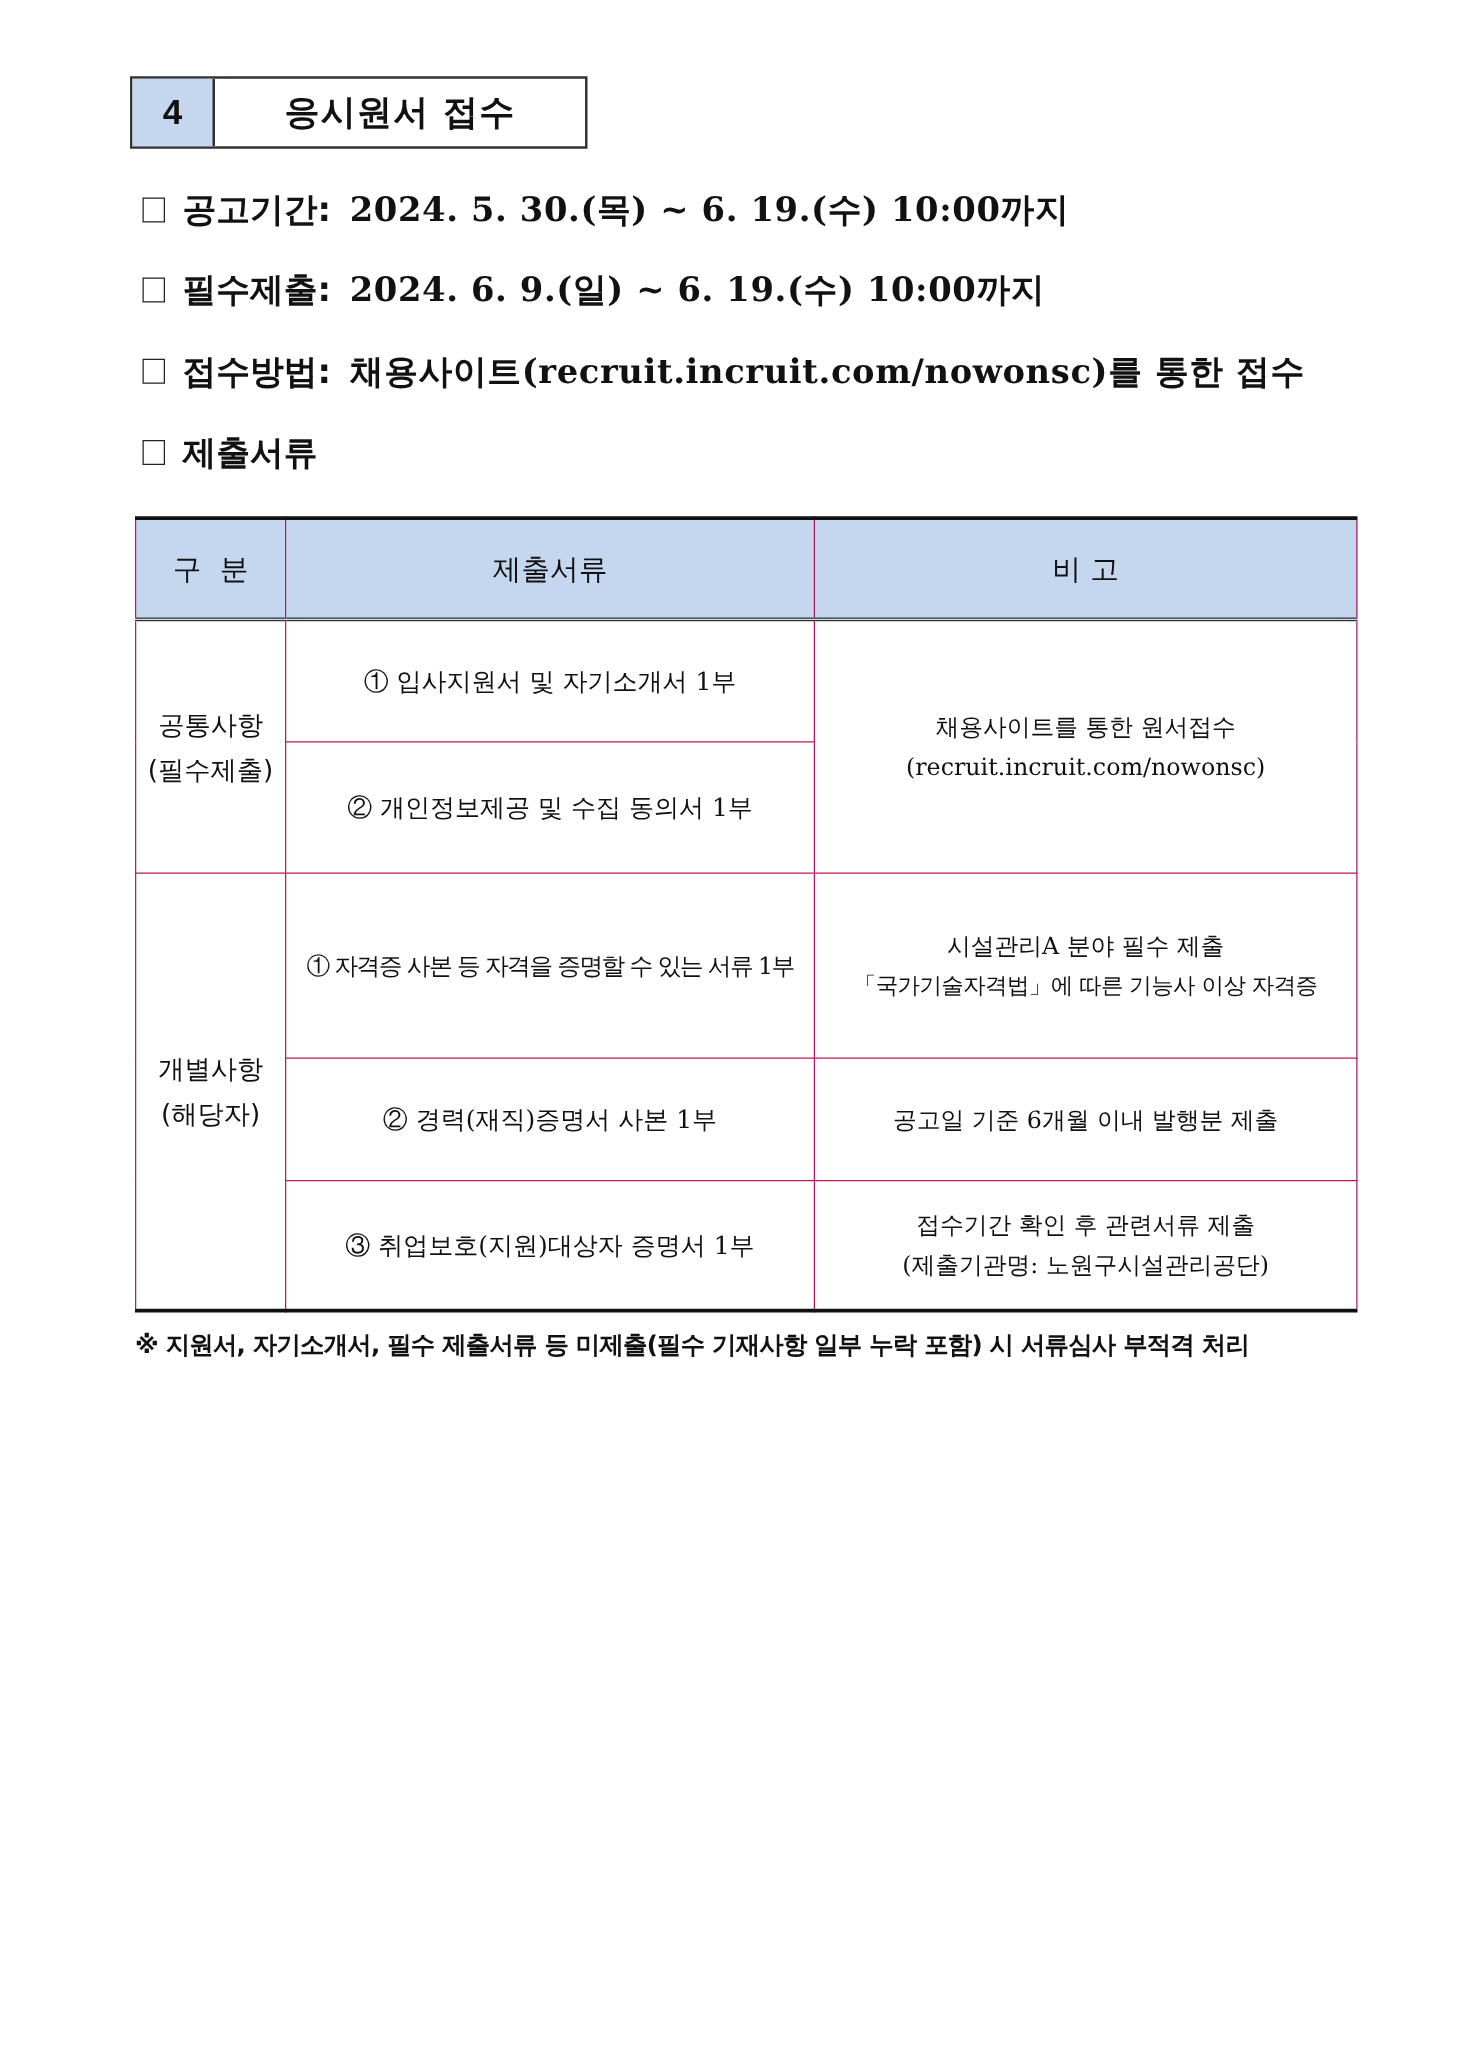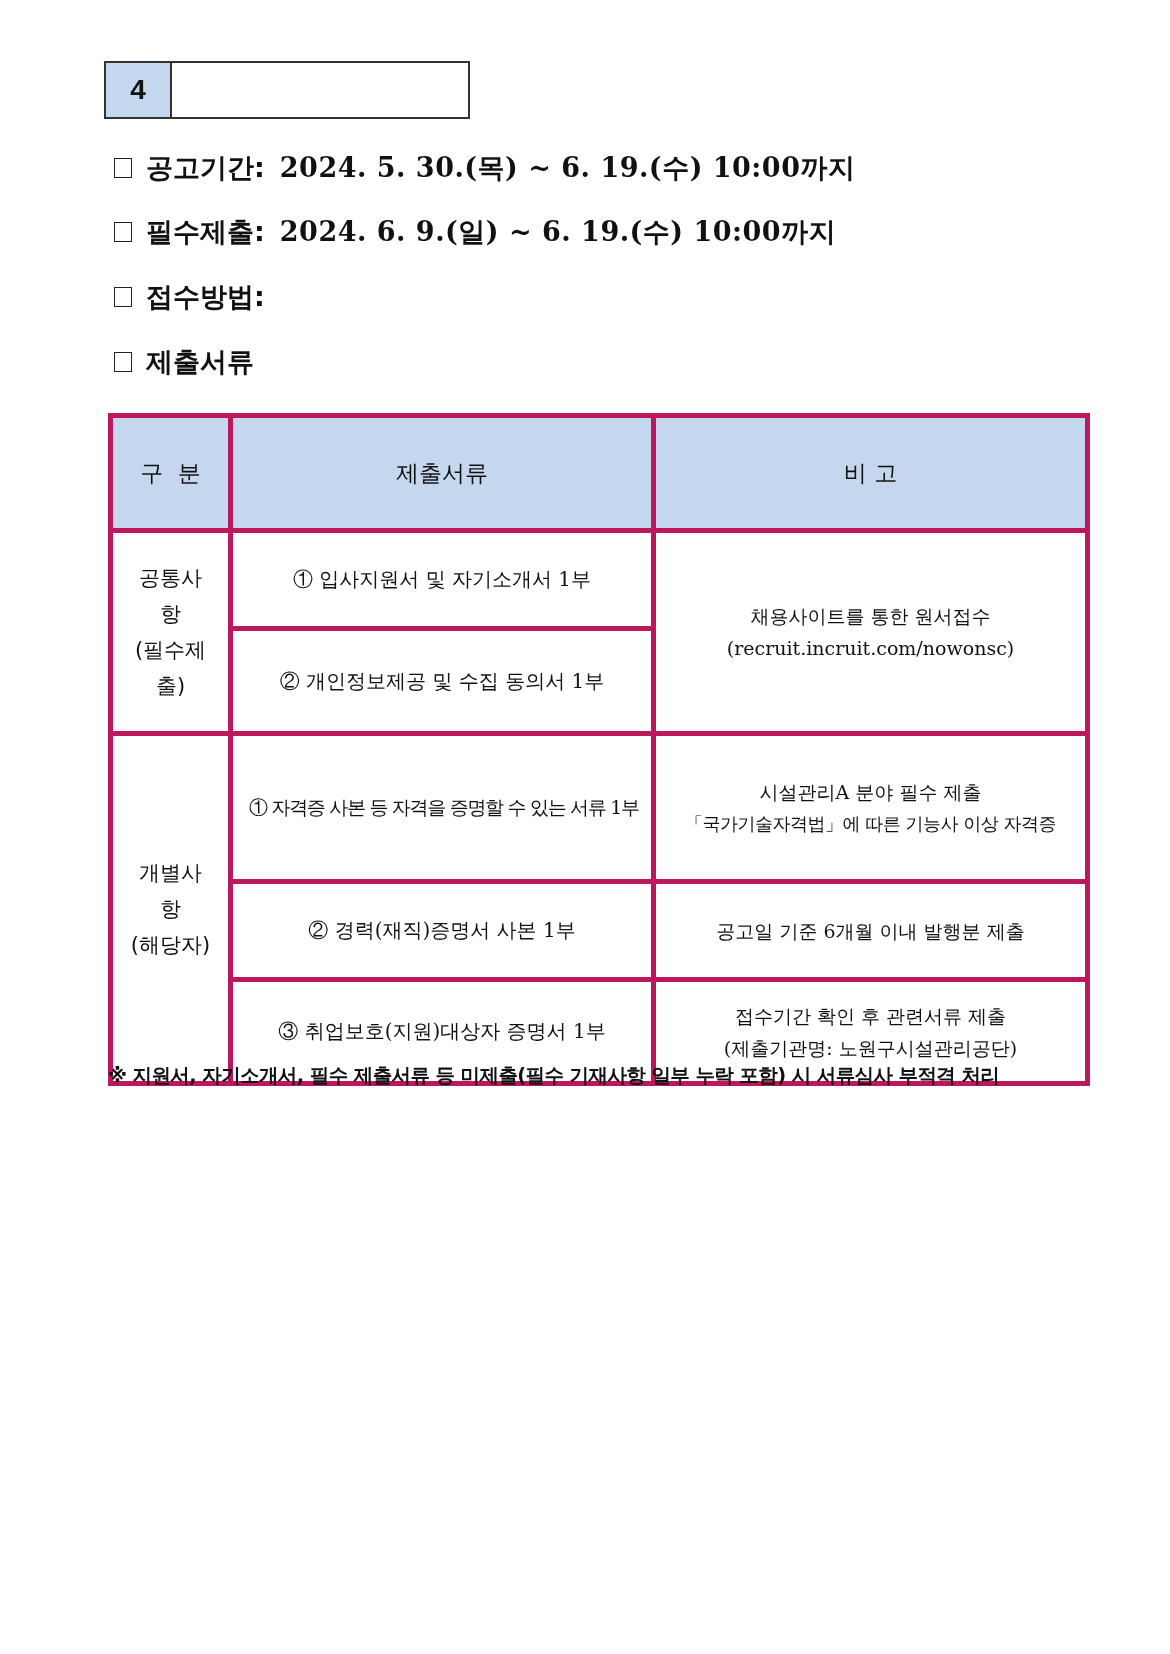"응시원서 접수" div.title-text { html: none -> <div>응시원서 접수</div> }
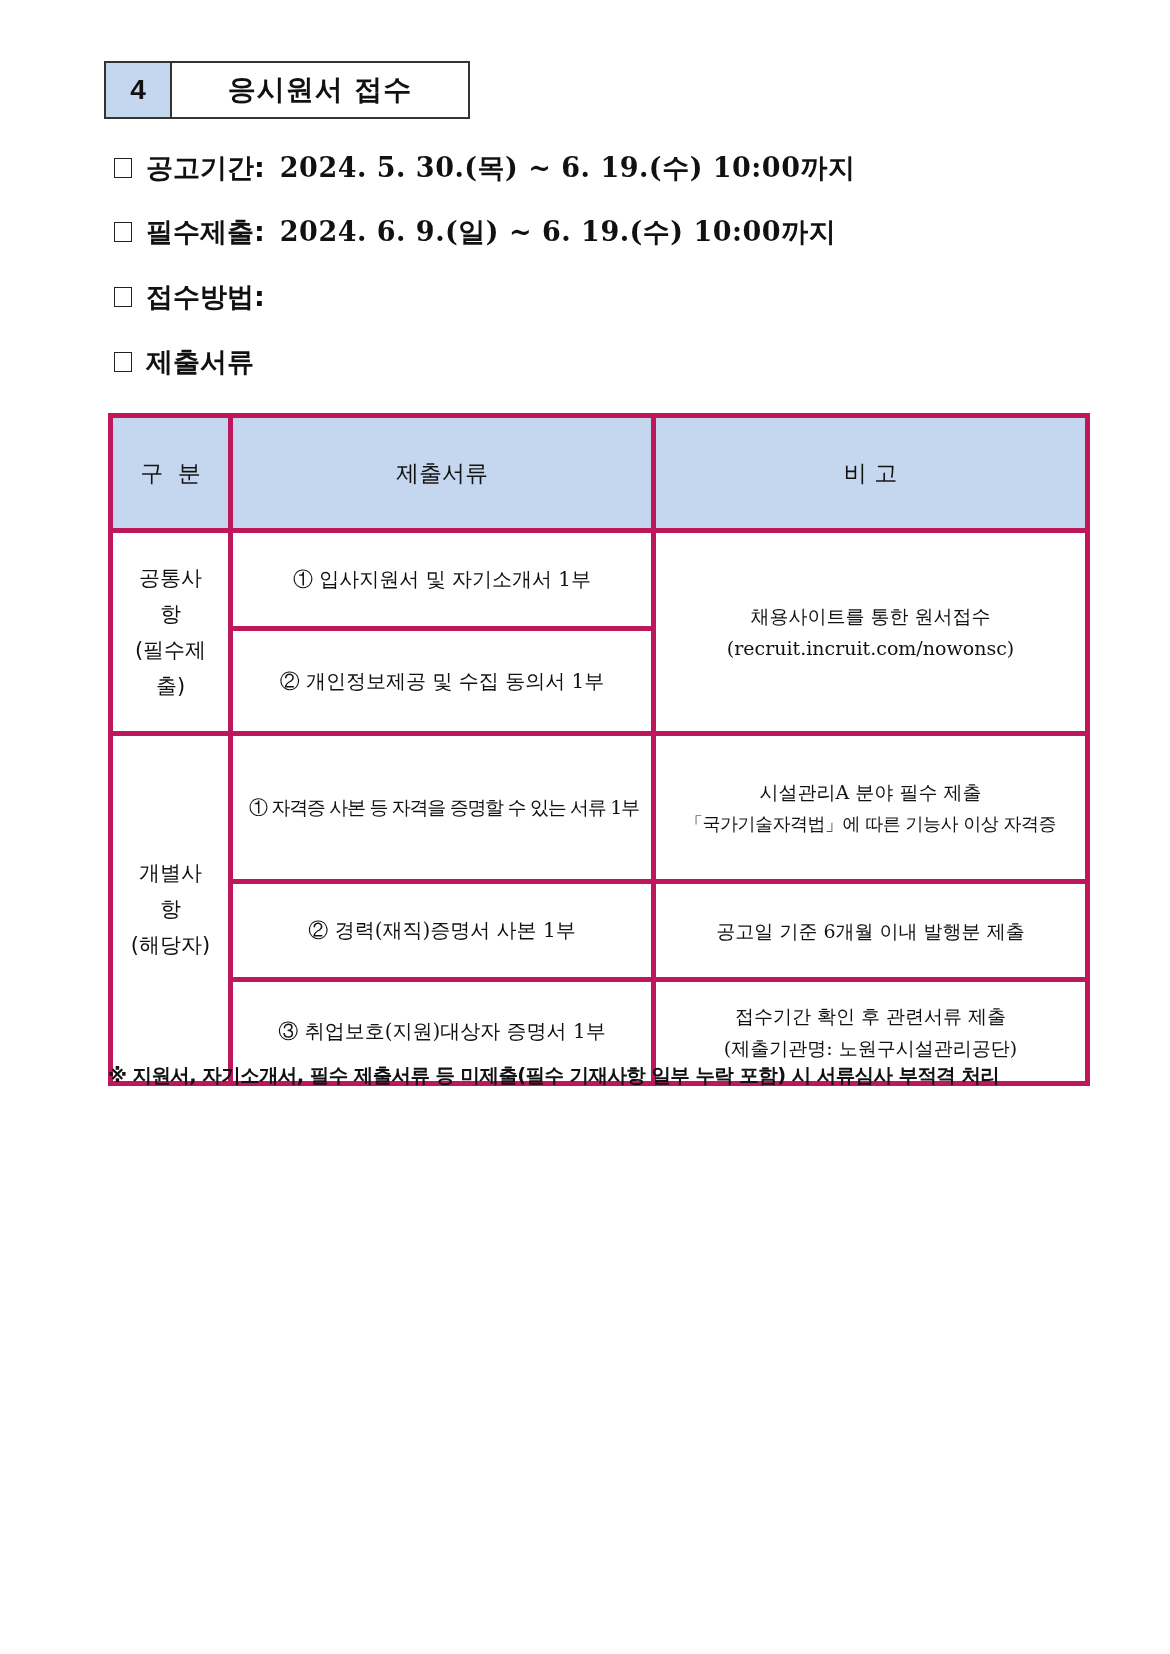"채용사이트(recruit.incruit.com/nowonsc)를 통한" span.value { html: none -> <span>채용사이트(recruit.incruit.com/nowonsc)를 통한 접수</span> }
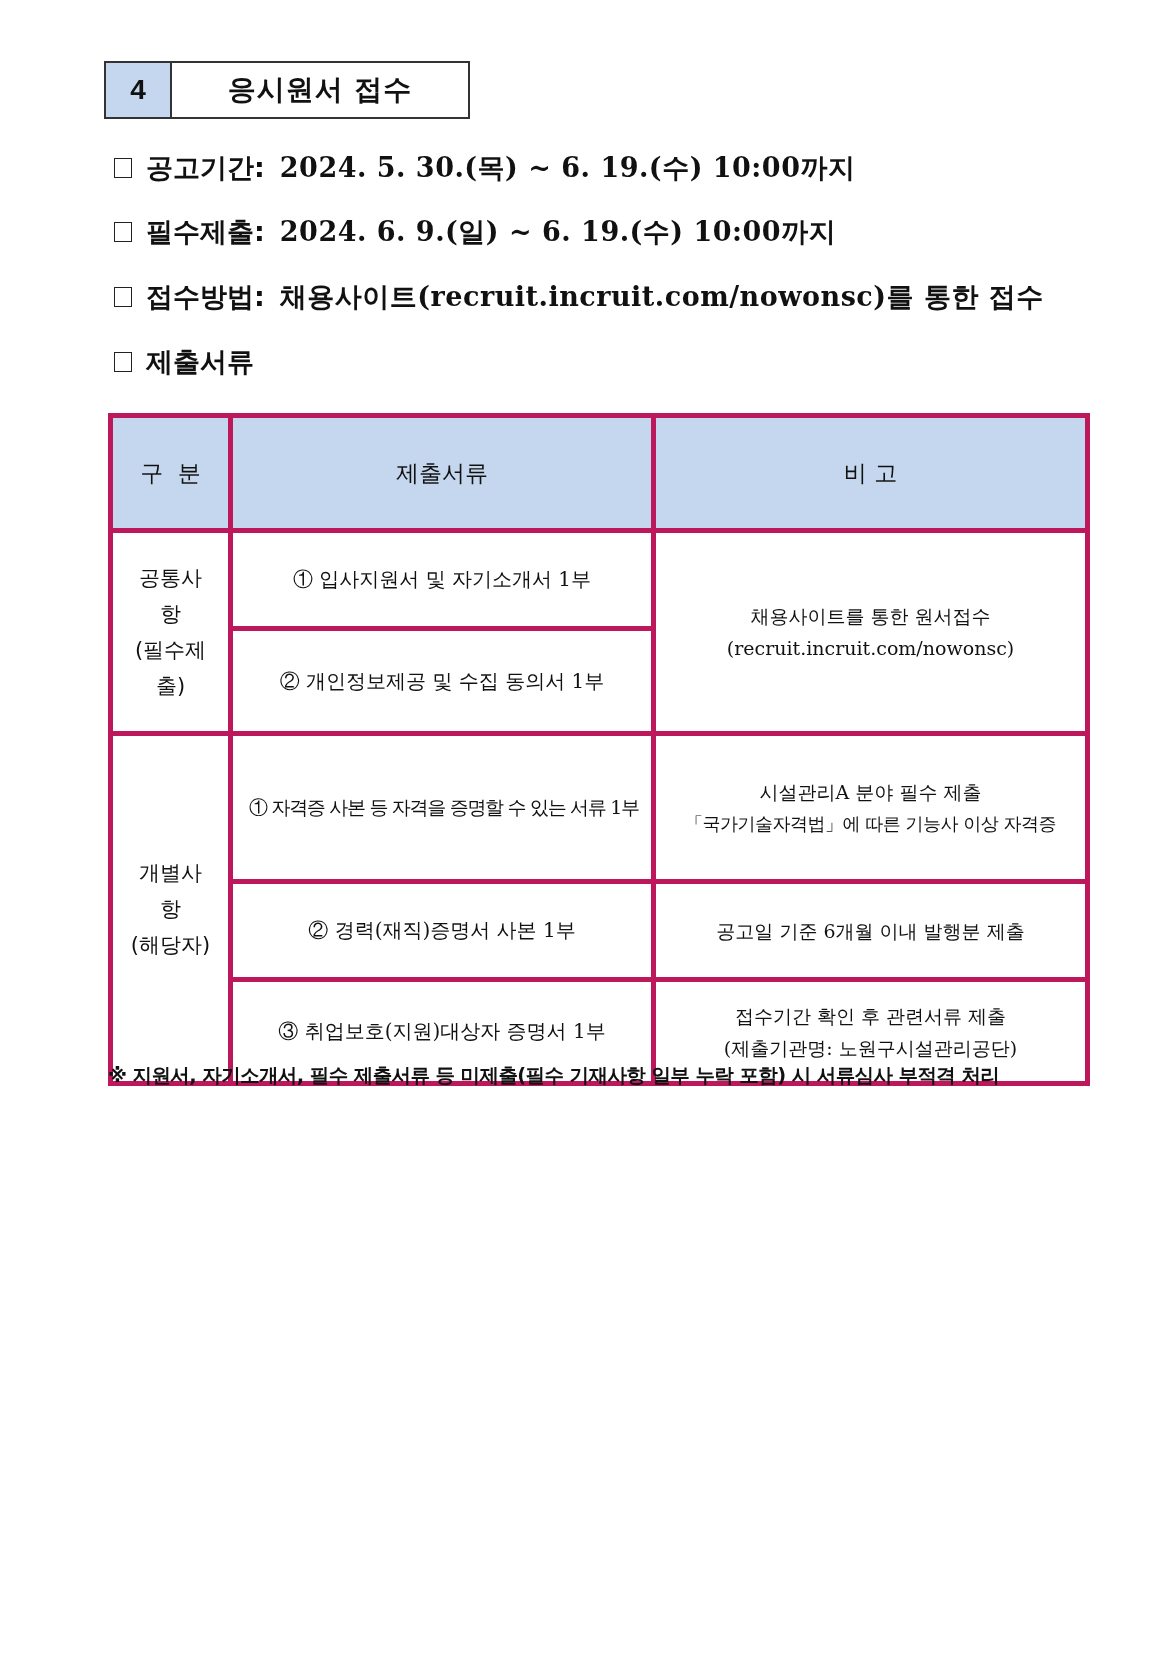"구 분" table.docs th, table.docs td { border: 5px solid #be185d -> 1px solid #be185d; padding: 16px -> 0 }
